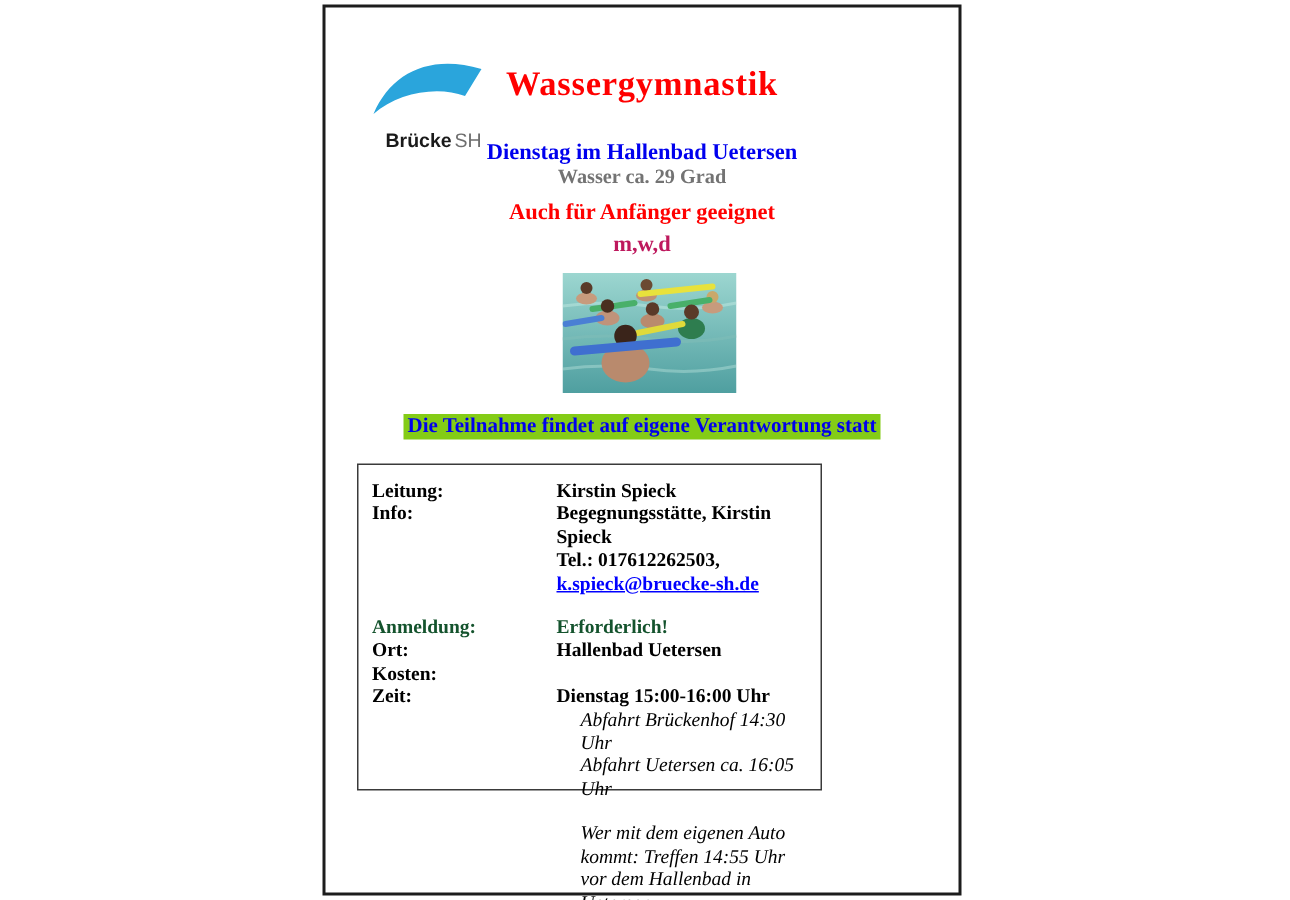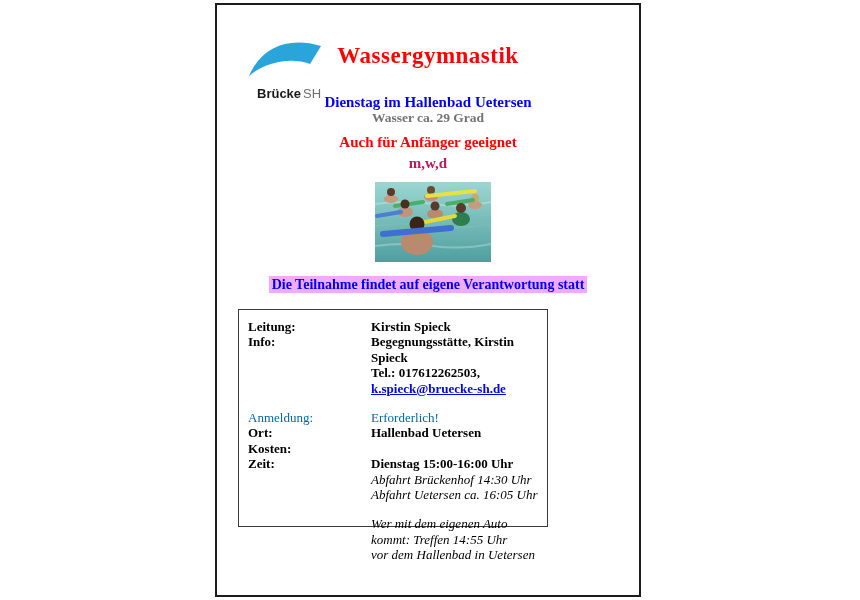"Die Teilnahme findet auf eigene" .notice .hl { background: #f0abfc -> #84cc16 }
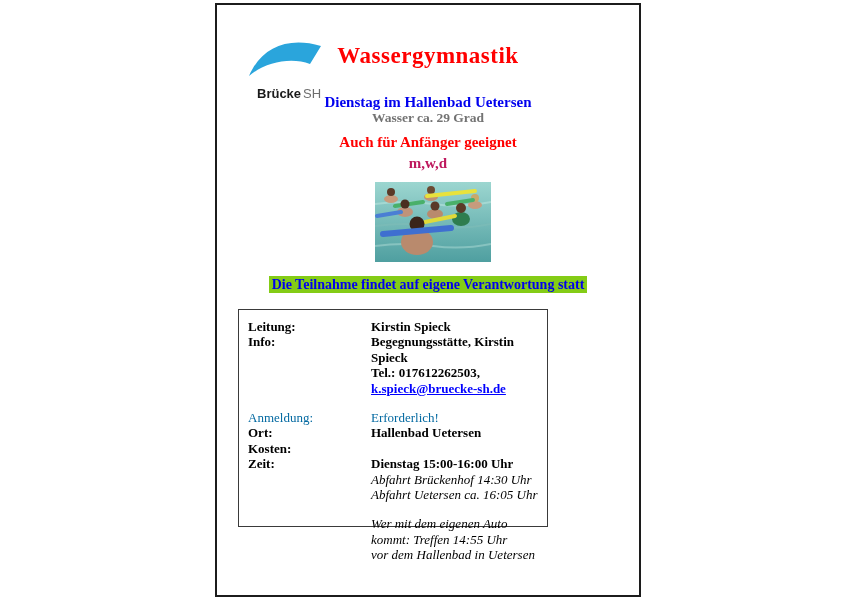"Anmeldung:" .row.red .lbl,.row.red .val { color: #0369a1 -> #14532d; font-weight: normal -> bold }
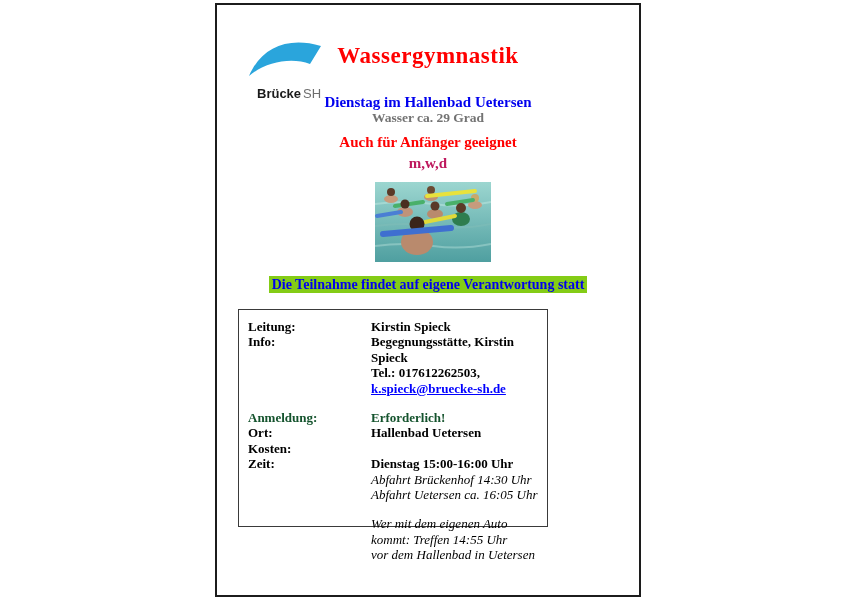"Abfahrt Brückenhof 14:30 Uhr" .row.italic .val { margin-left: none -> 16px }
